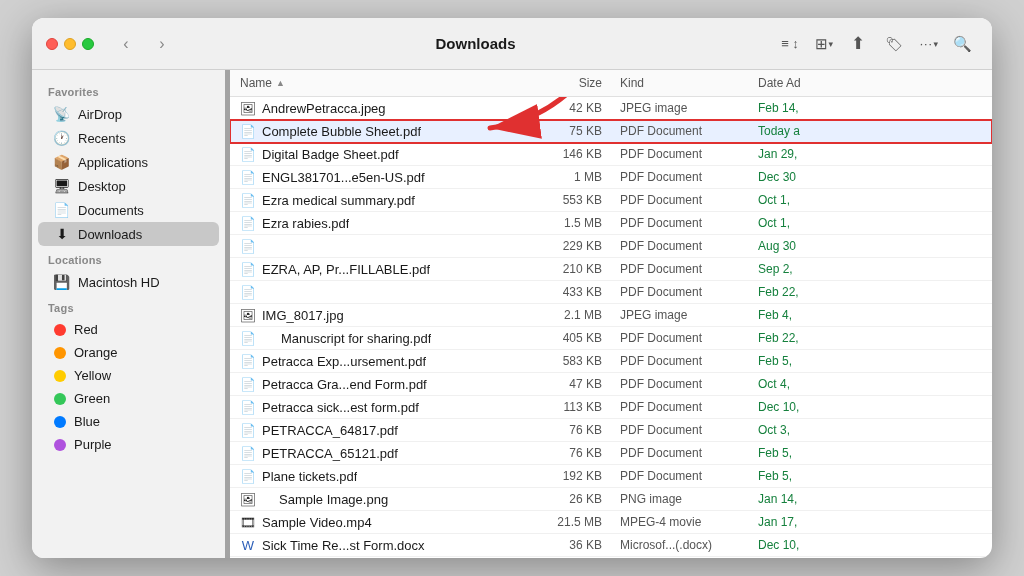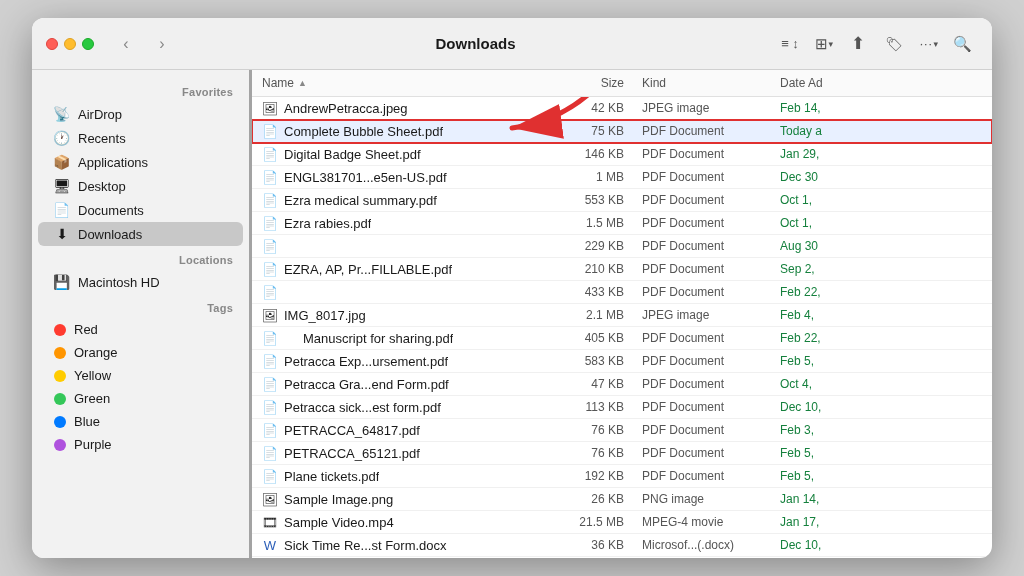"Favorites" .sidebar { border-right: 3px solid #a3a3a3 -> 5px solid #a3a3a3; text-align: right -> none; width: 220px -> 198px }
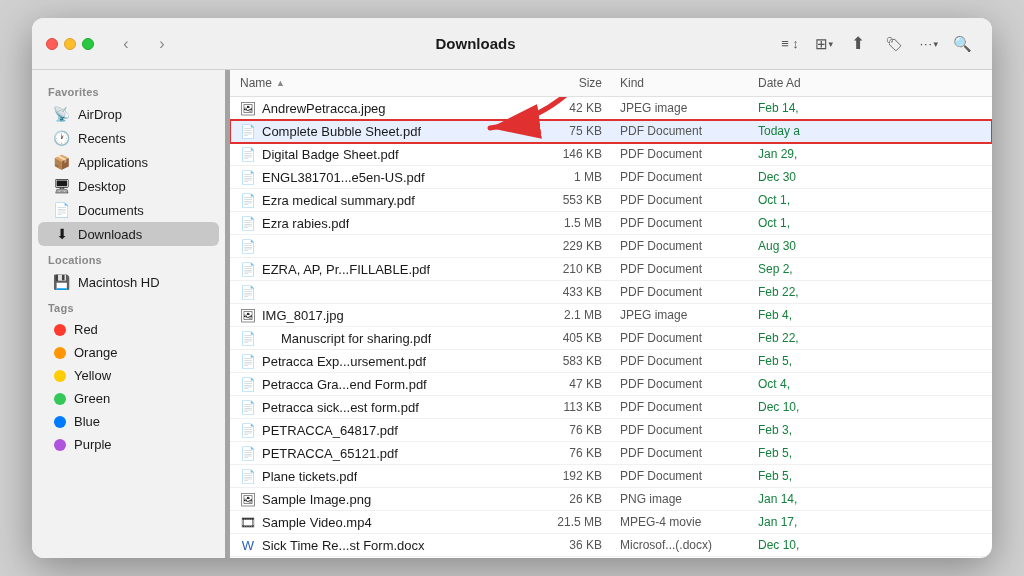"Feb 3," div.file-date-cell { text: Feb -> Oct }
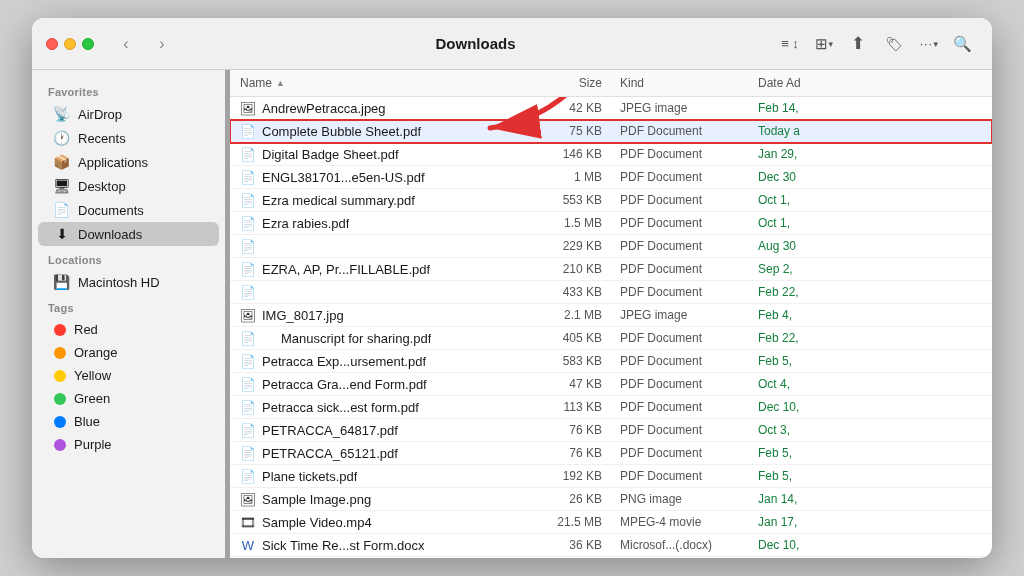"Sample Image.png" span { margin-left: none -> 17px }
